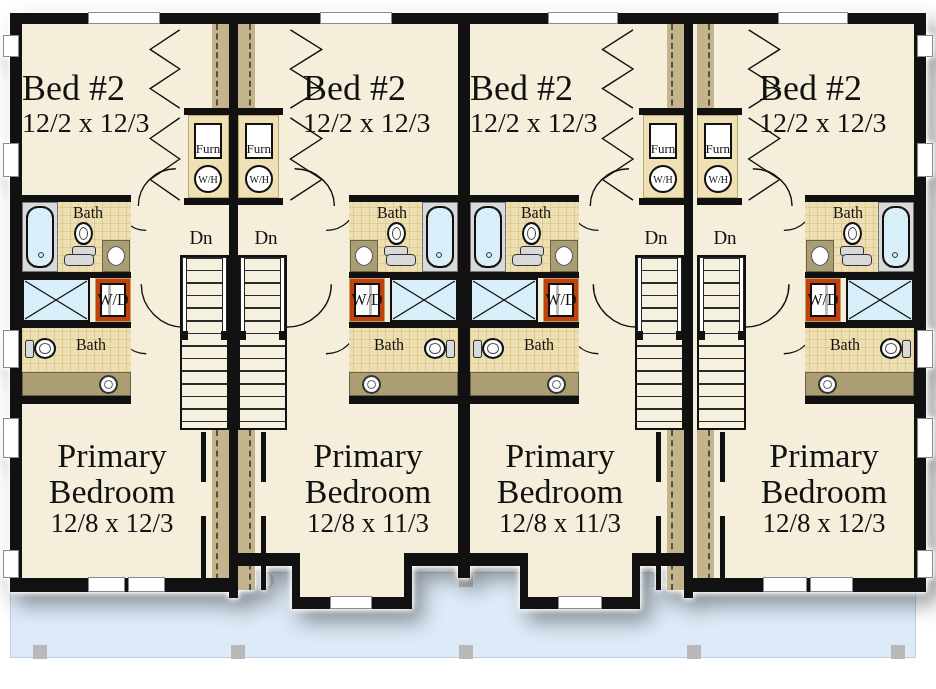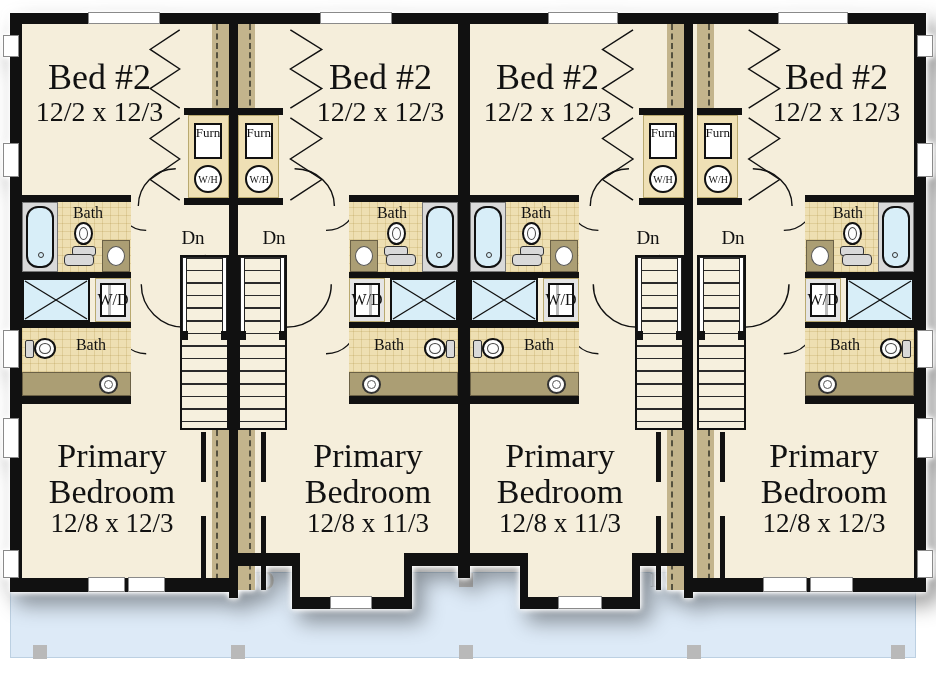"Bed #2" .bed2lbl { text-align: center -> none; top: 35px -> 46px }
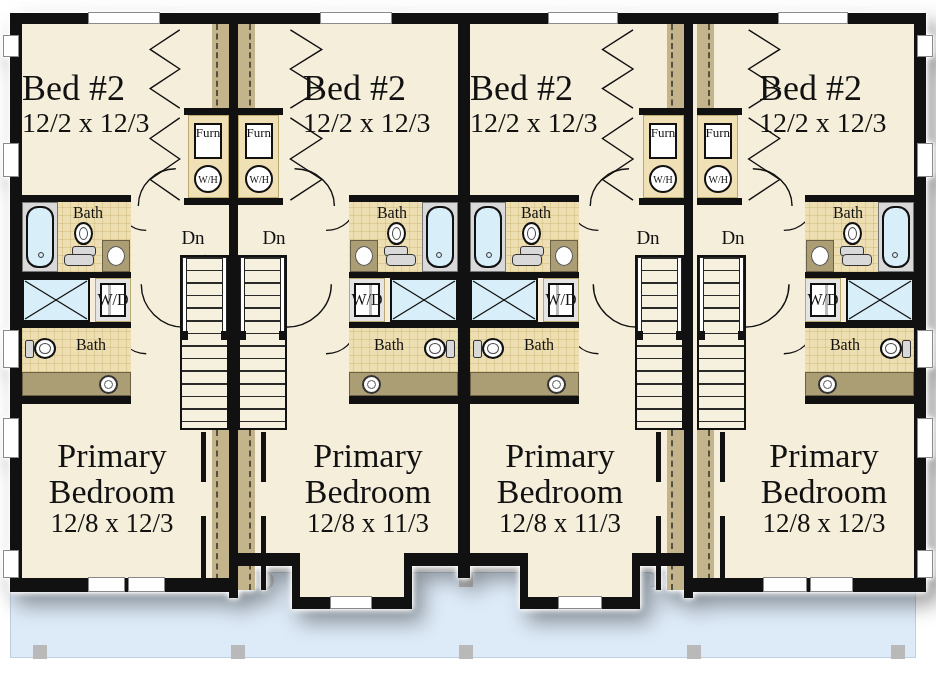"Furn" .furnbox { align-items: flex-start -> flex-end }
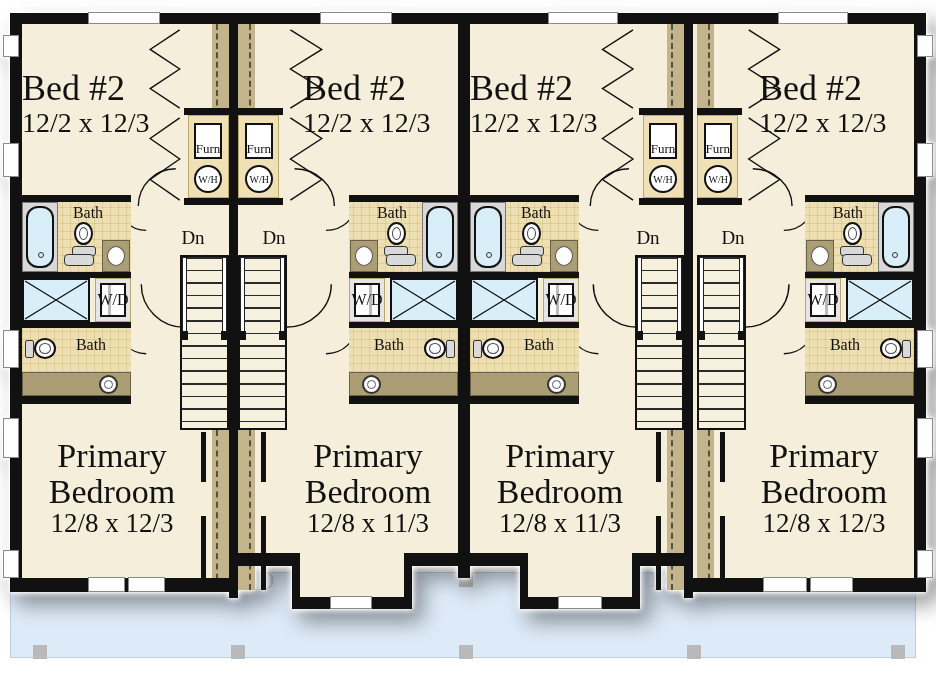"Dn" .dn { right: 16px -> 8px }
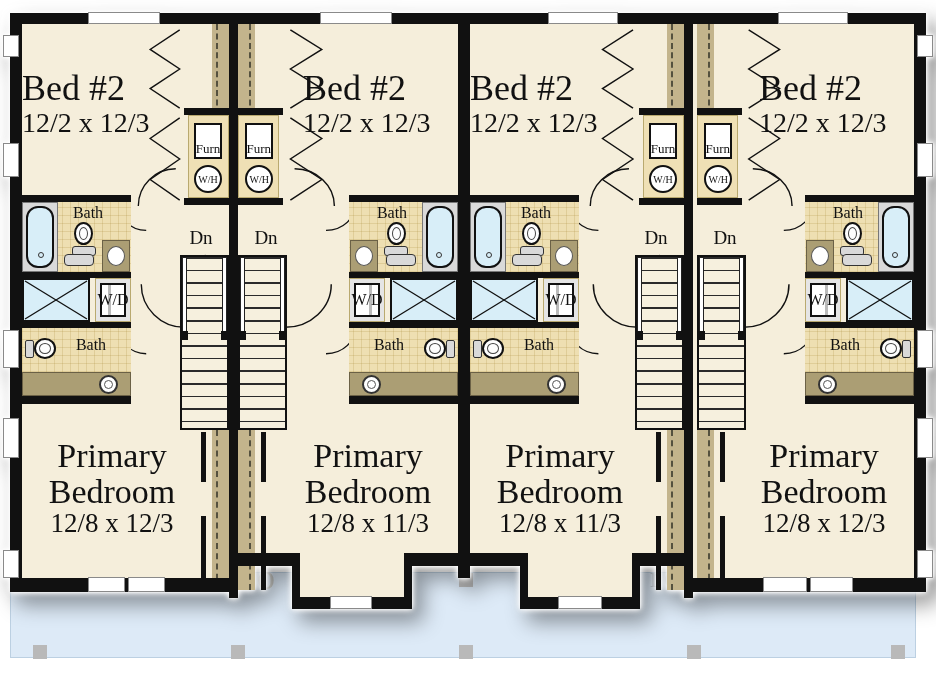"W/D" .wd { background: #e5e5e5 -> #c2410c }
